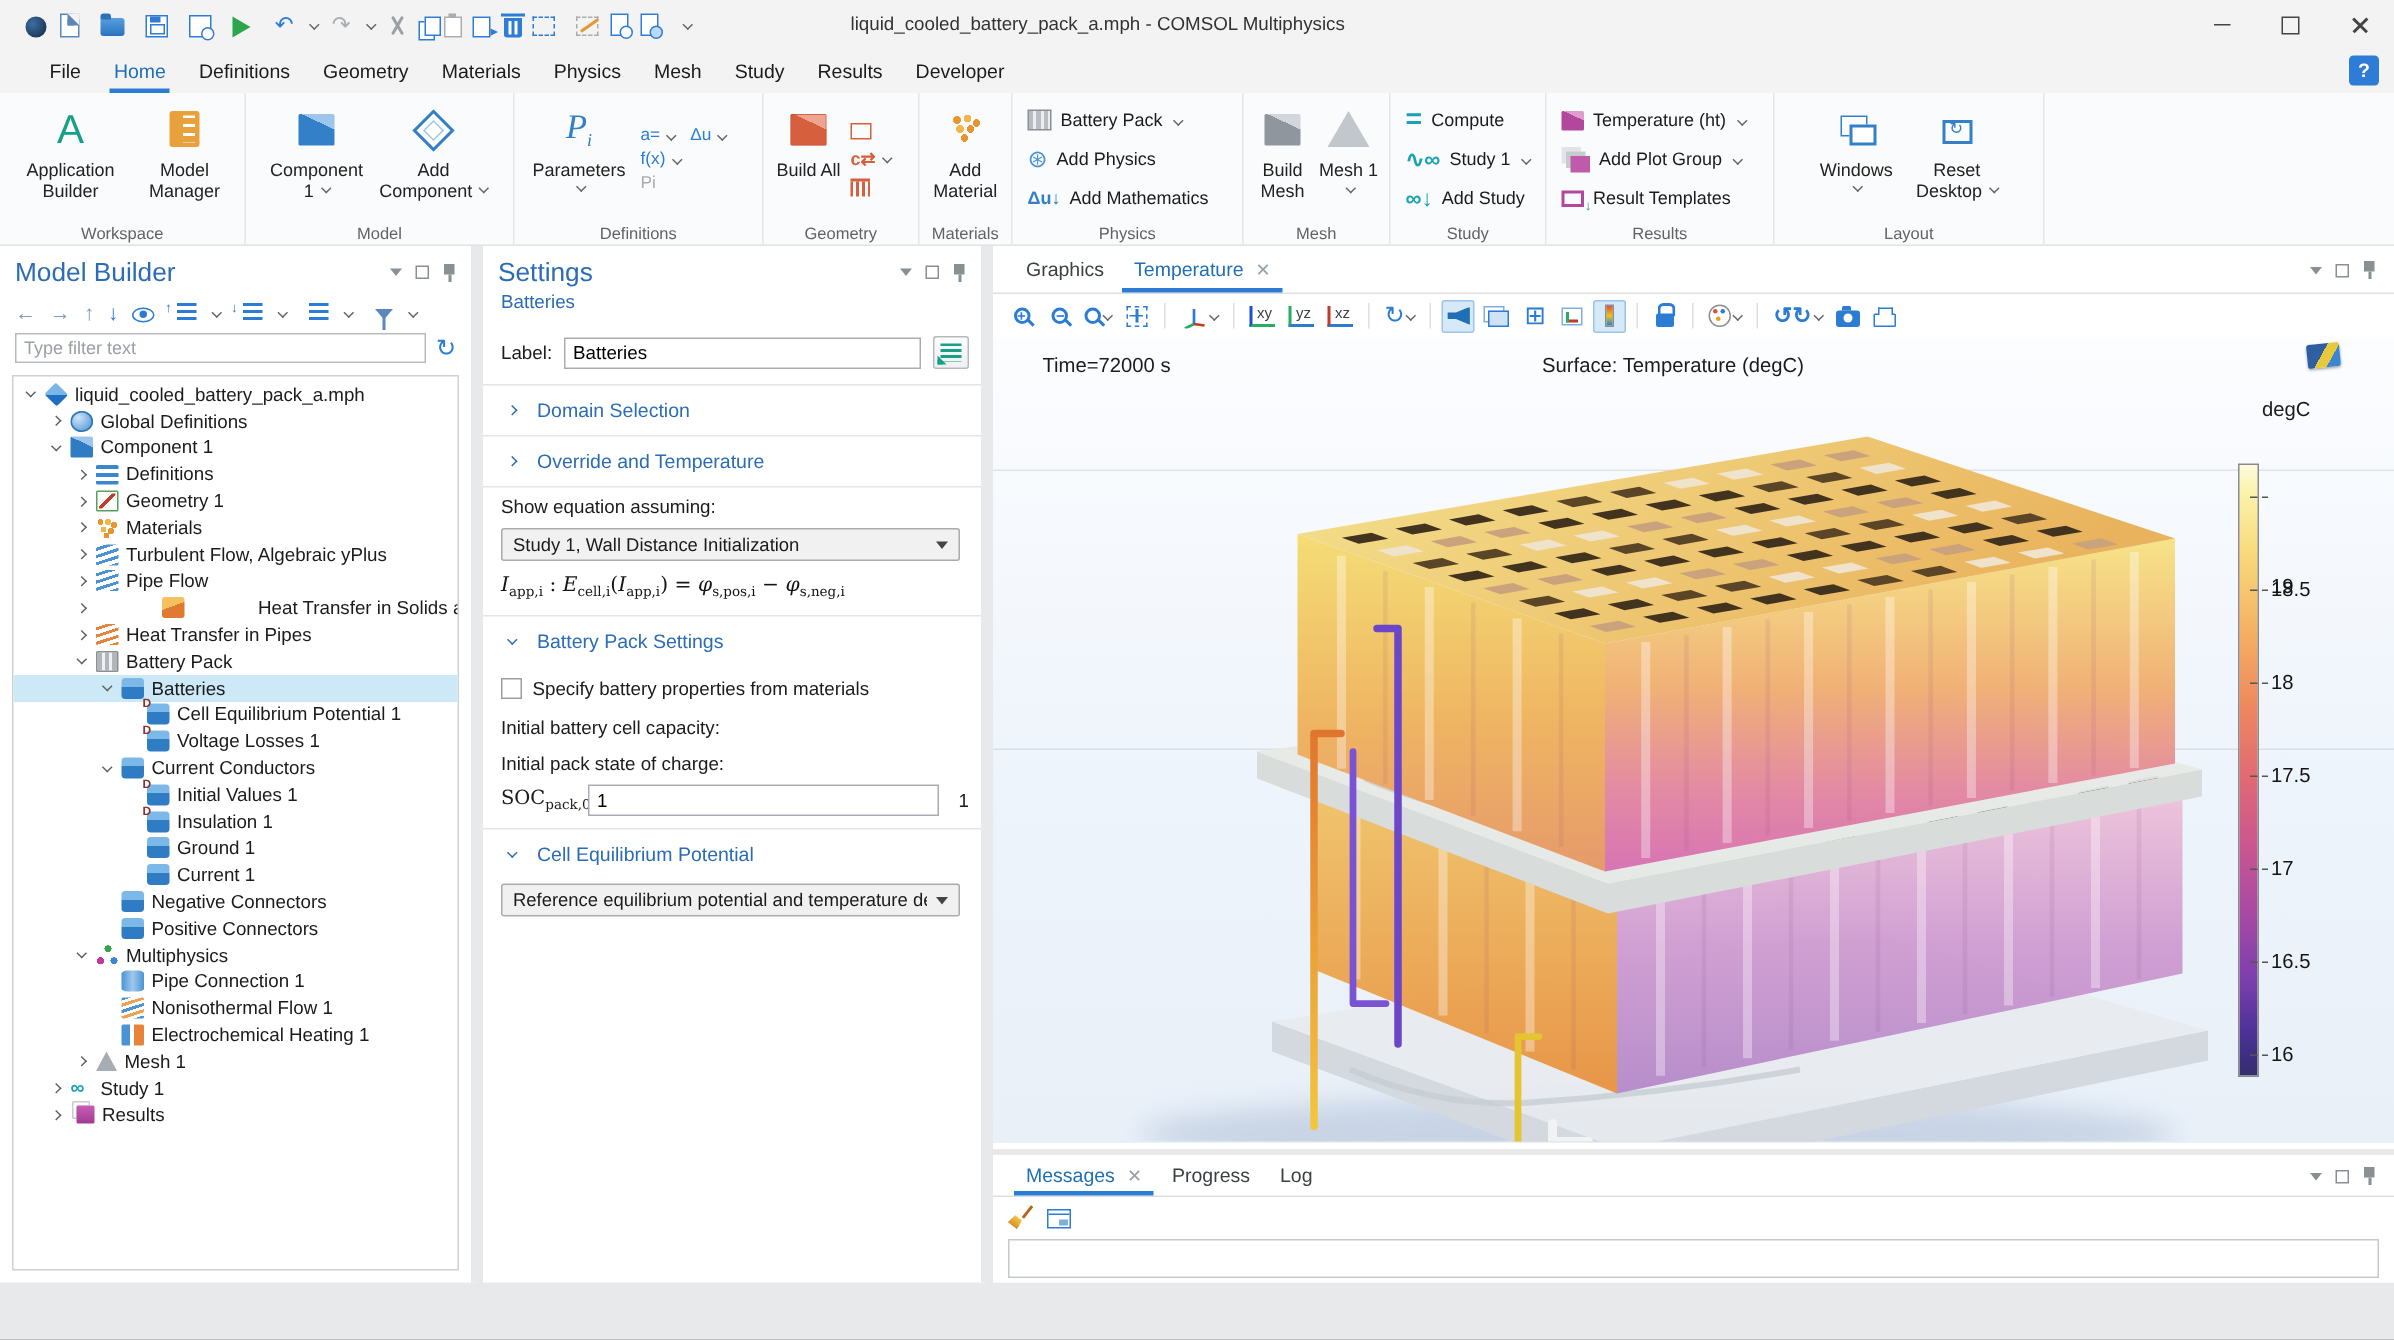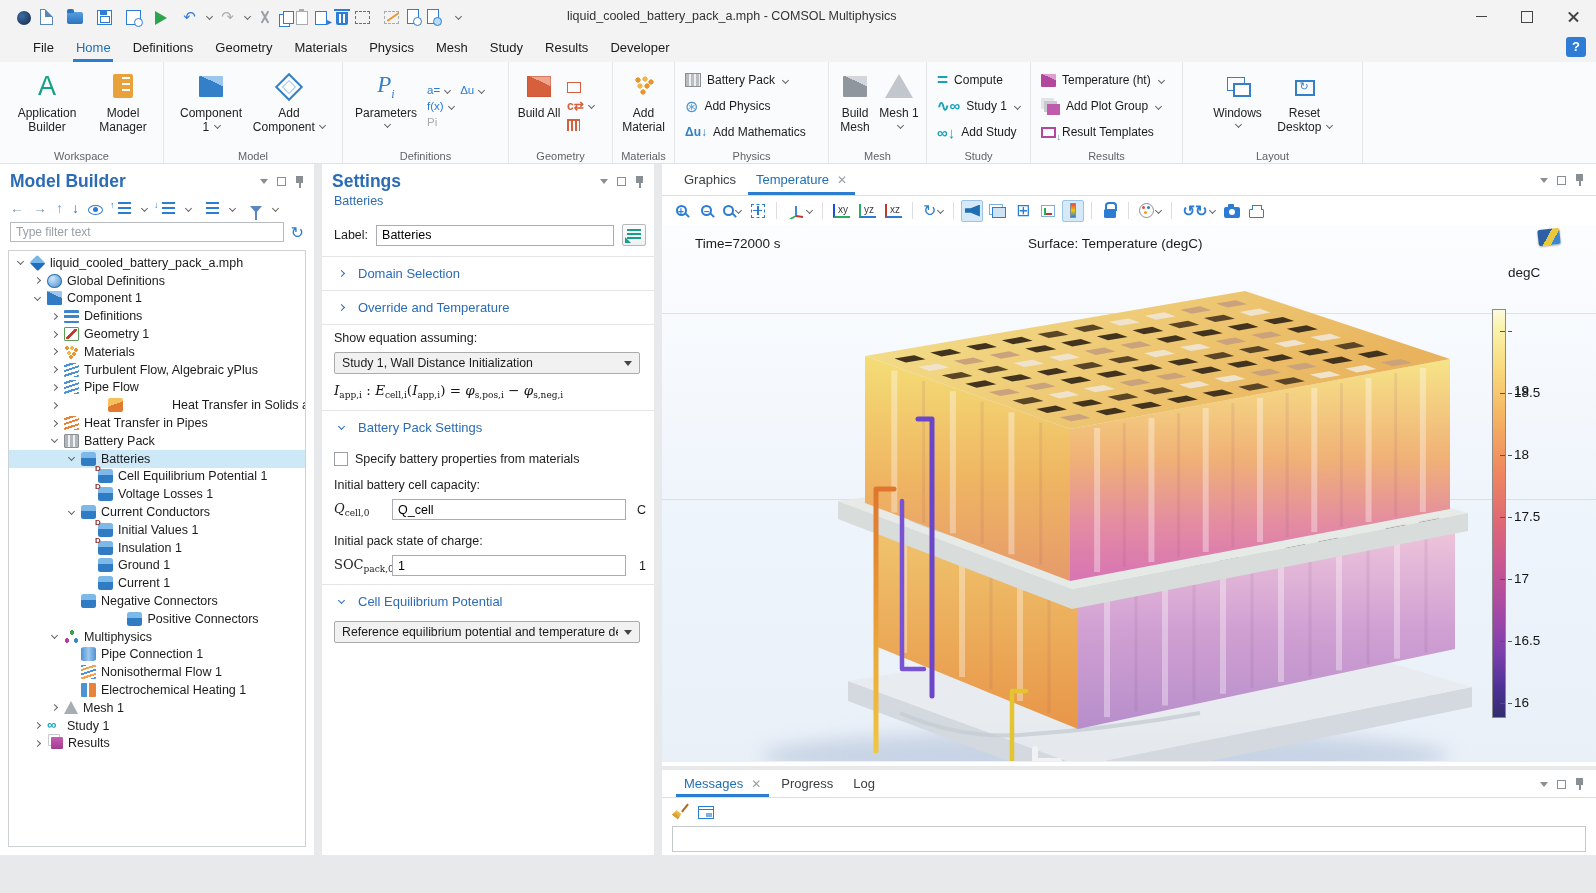"Model Builder" .panel-title { font-weight: 700 -> 400 }
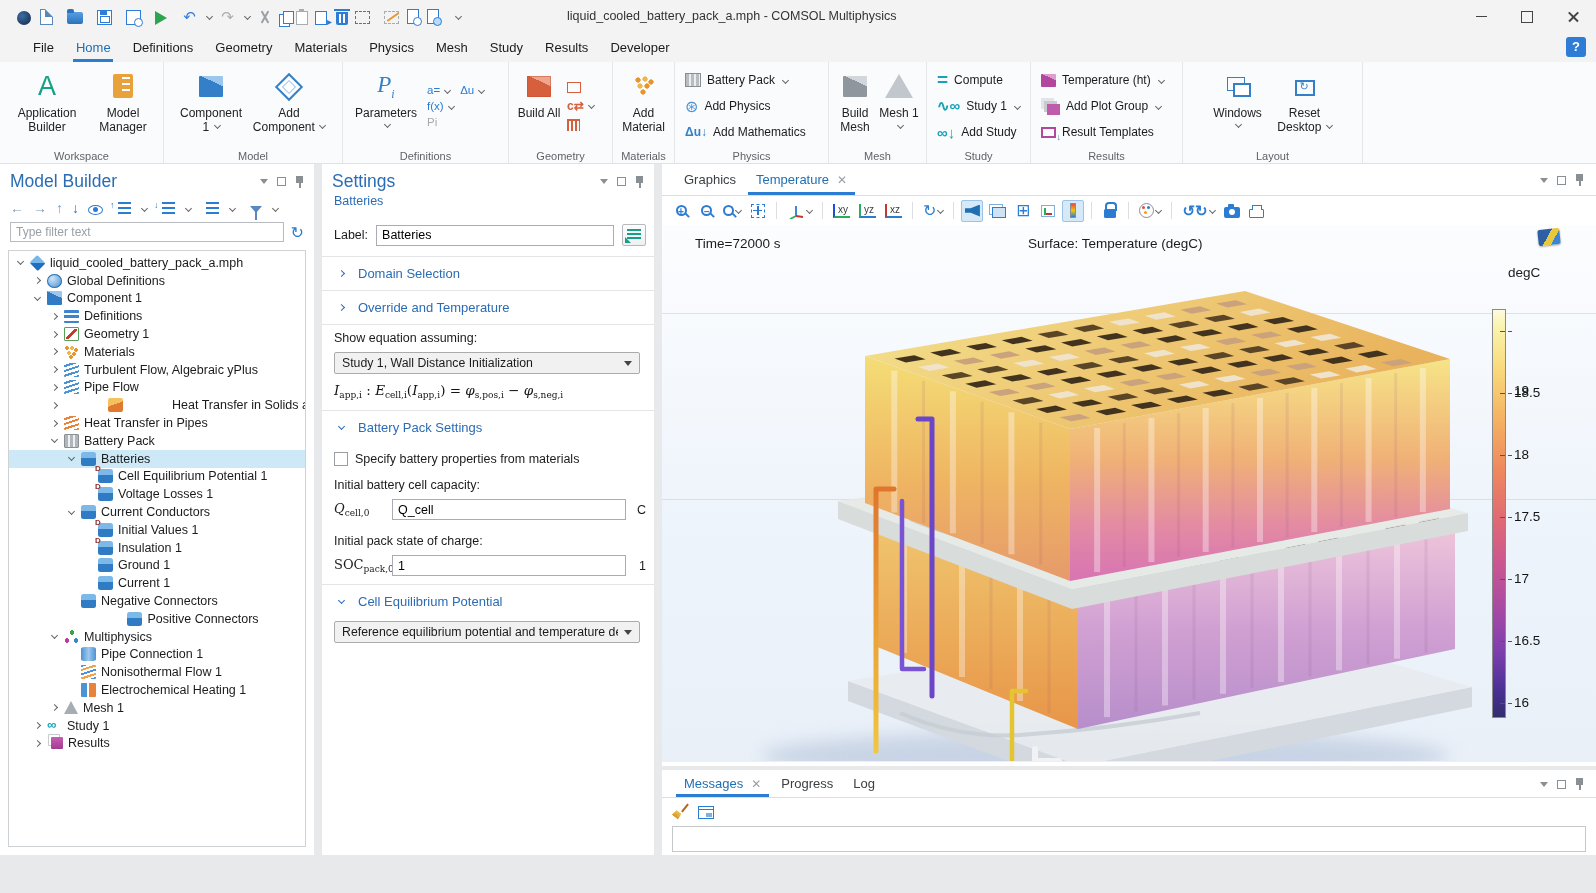"Qcell,0" div.field-row { html: <div> <span><span>Q</span><sub>cell,0</sub></span> <input> <span>C</span> </div> -> none }
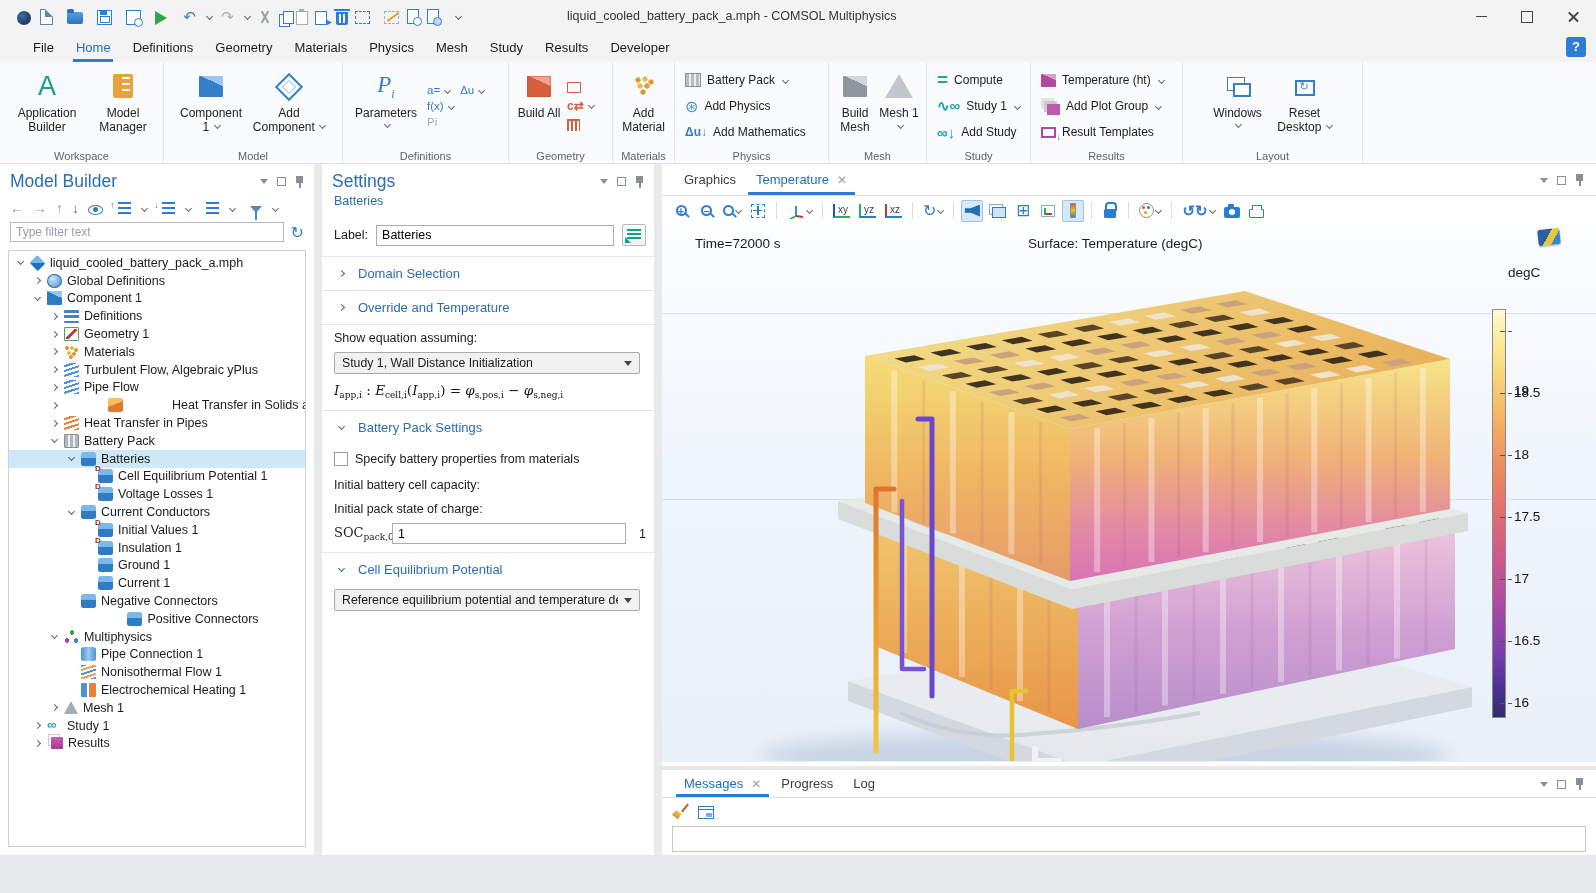"Positive Connectors" div.trow { justify-content: center -> none }
